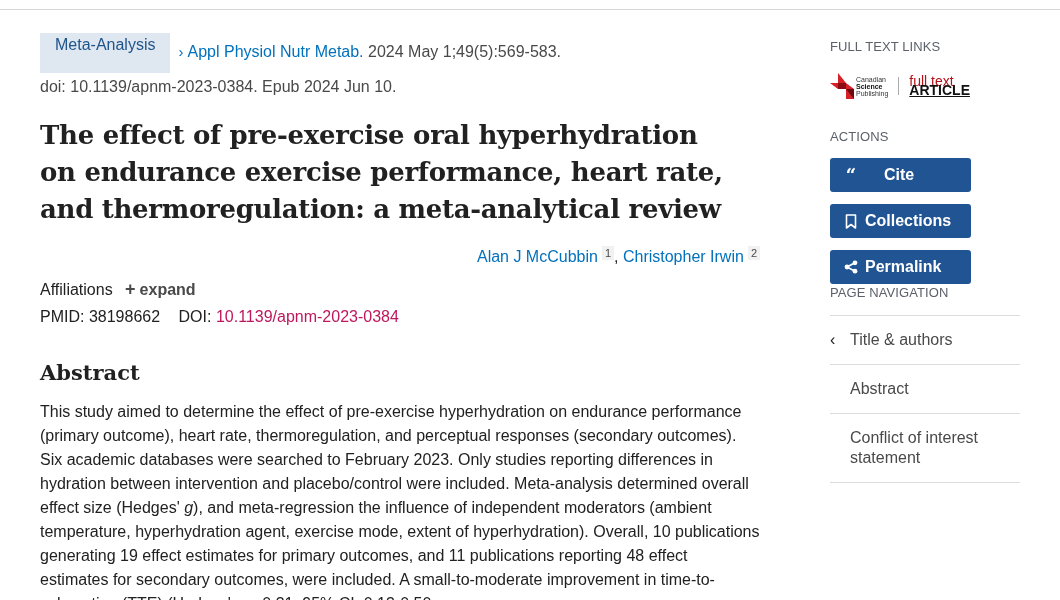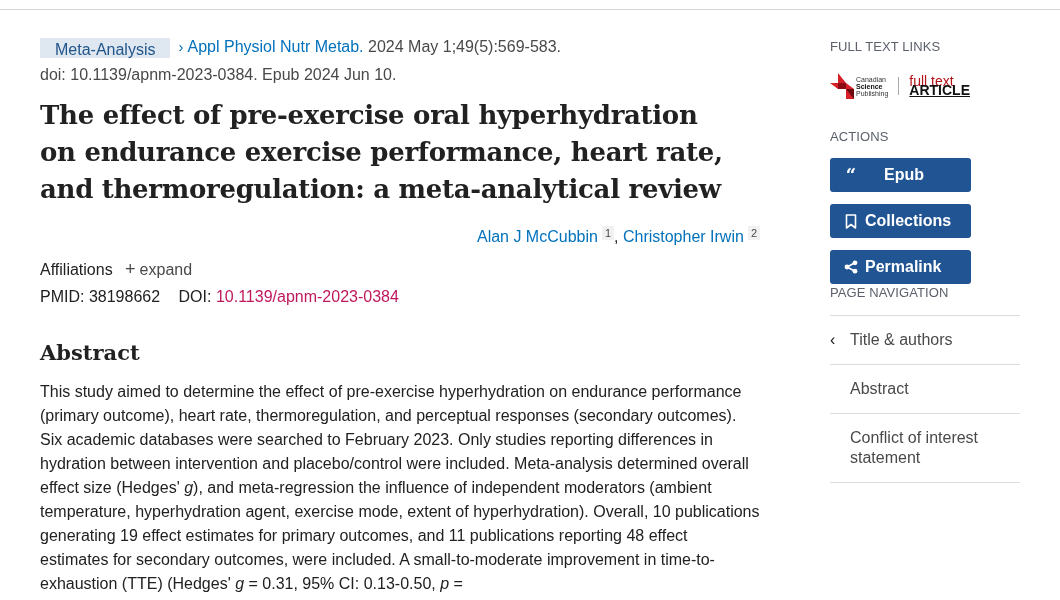"Meta-Analysis" .badge { height: 20px -> 40px }
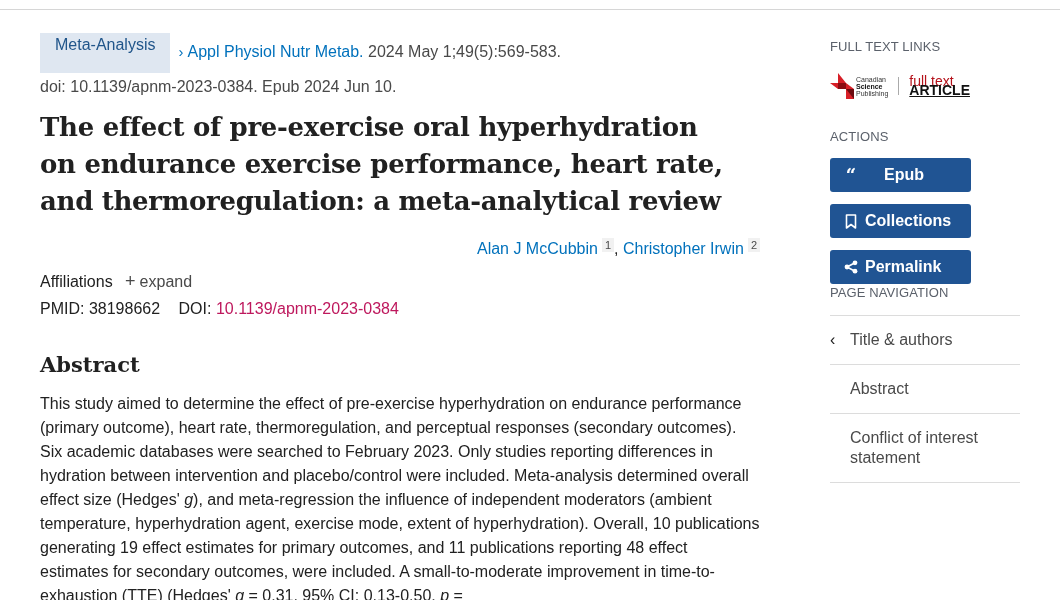"The effect of pre-exercise oral" .title { margin-top: 8px -> 16px }
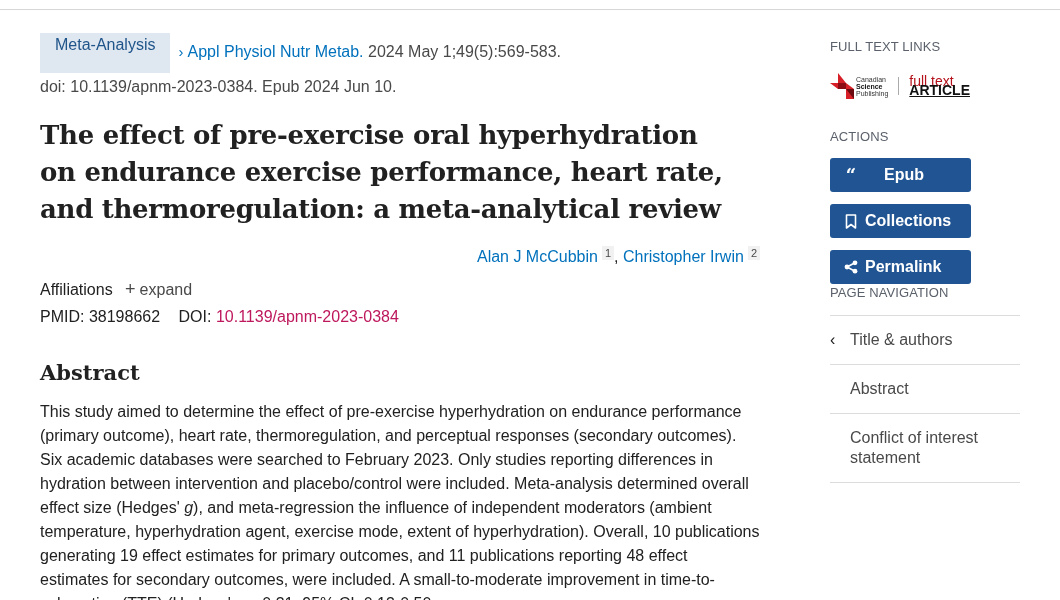"Epub" span { text: Epub -> Cite }
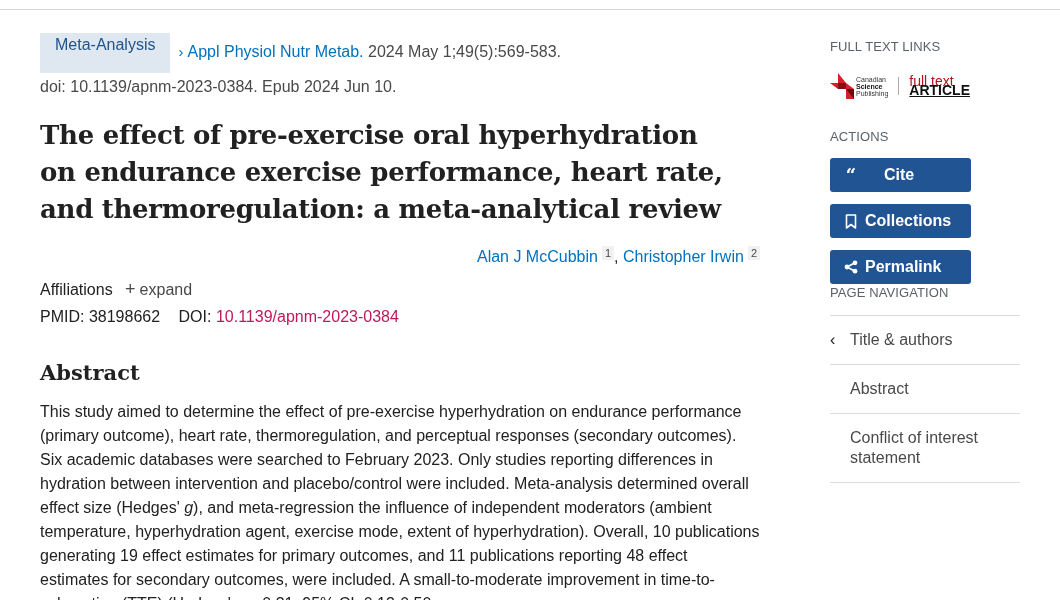"+ expand" .expand { font-weight: none -> bold }
